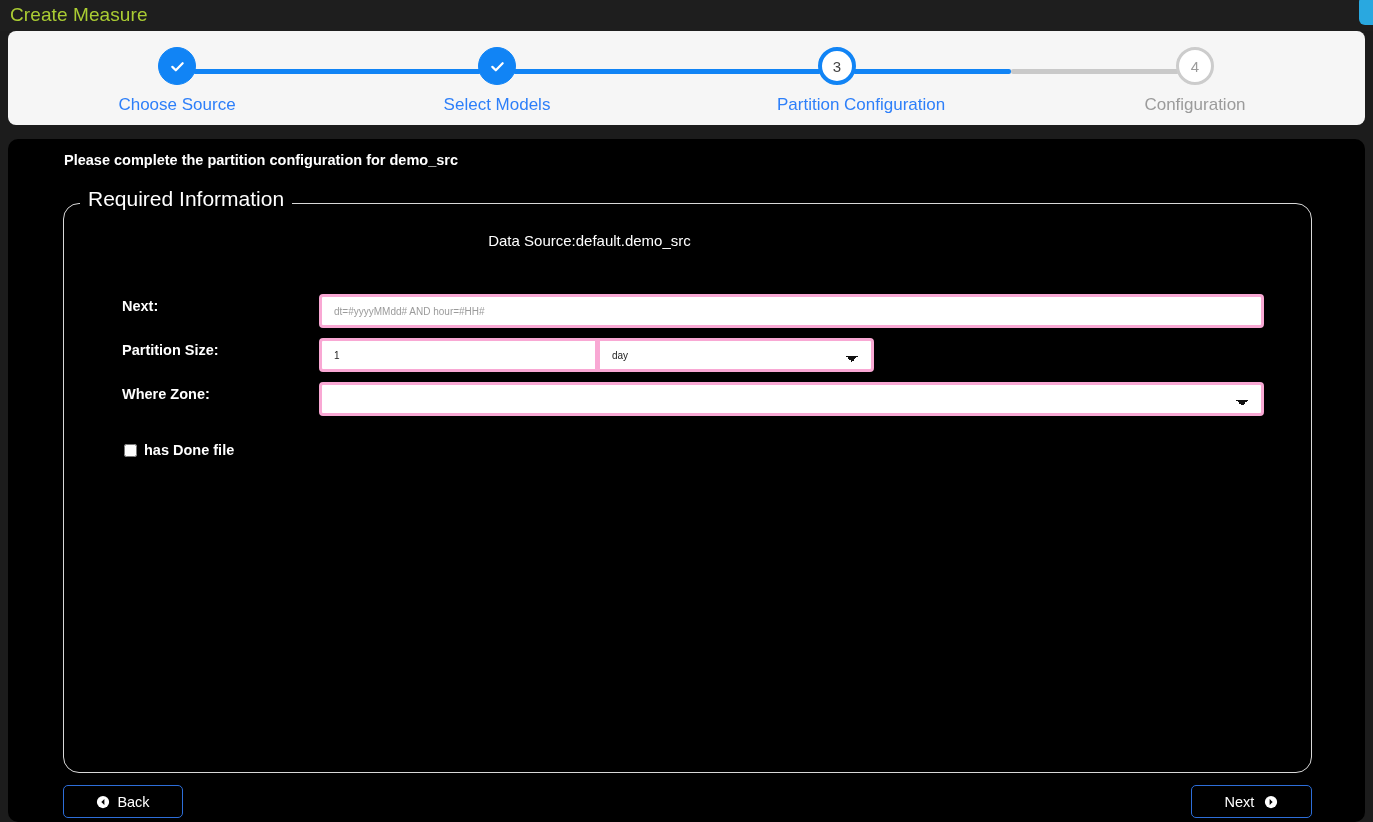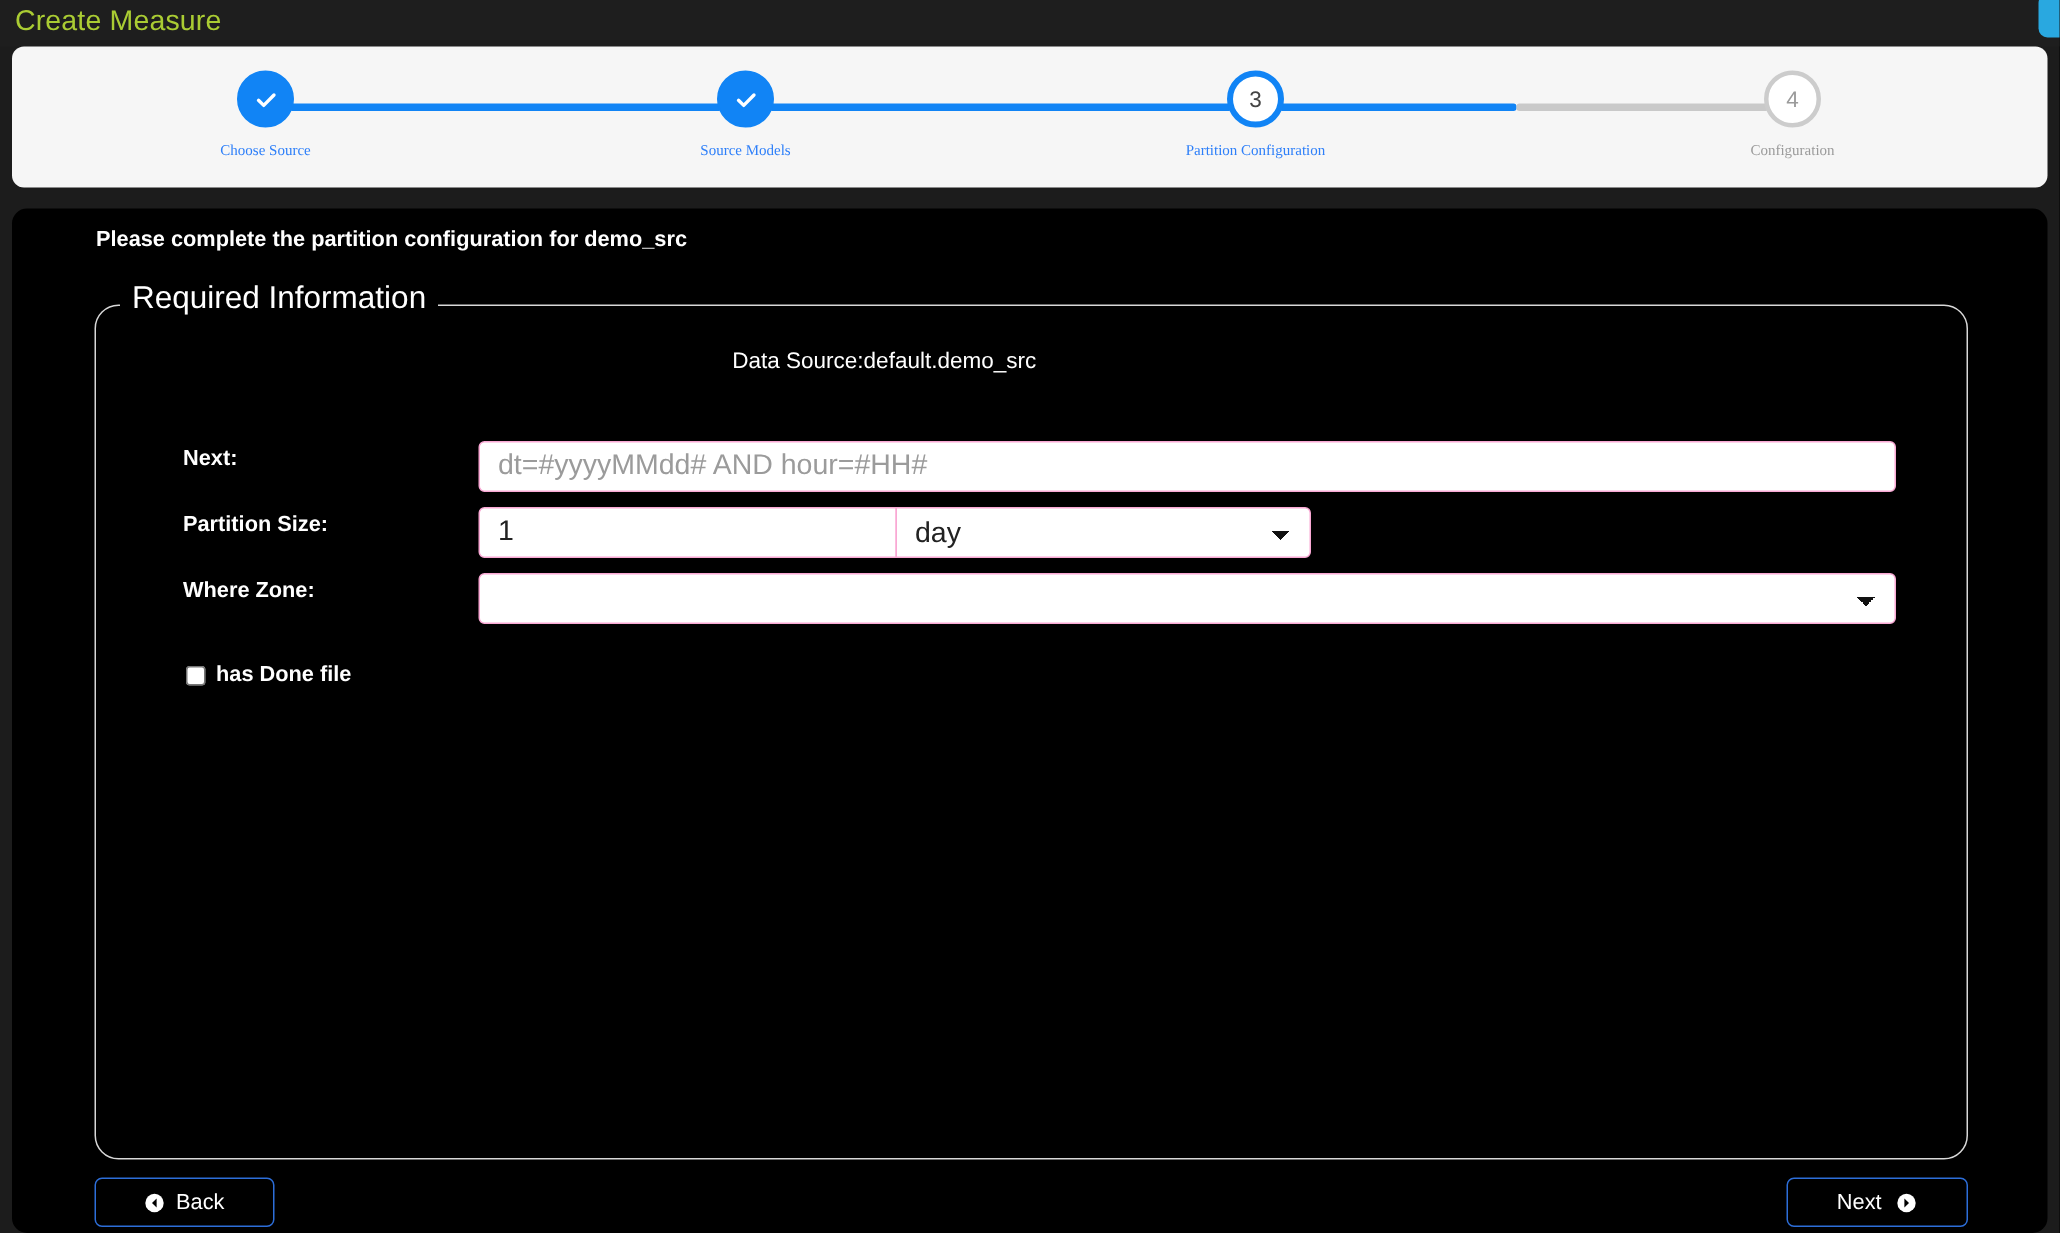"Choose Source" .step-label { font-family: Liberation Serif, serif -> none; font-size: 10px -> 17px }
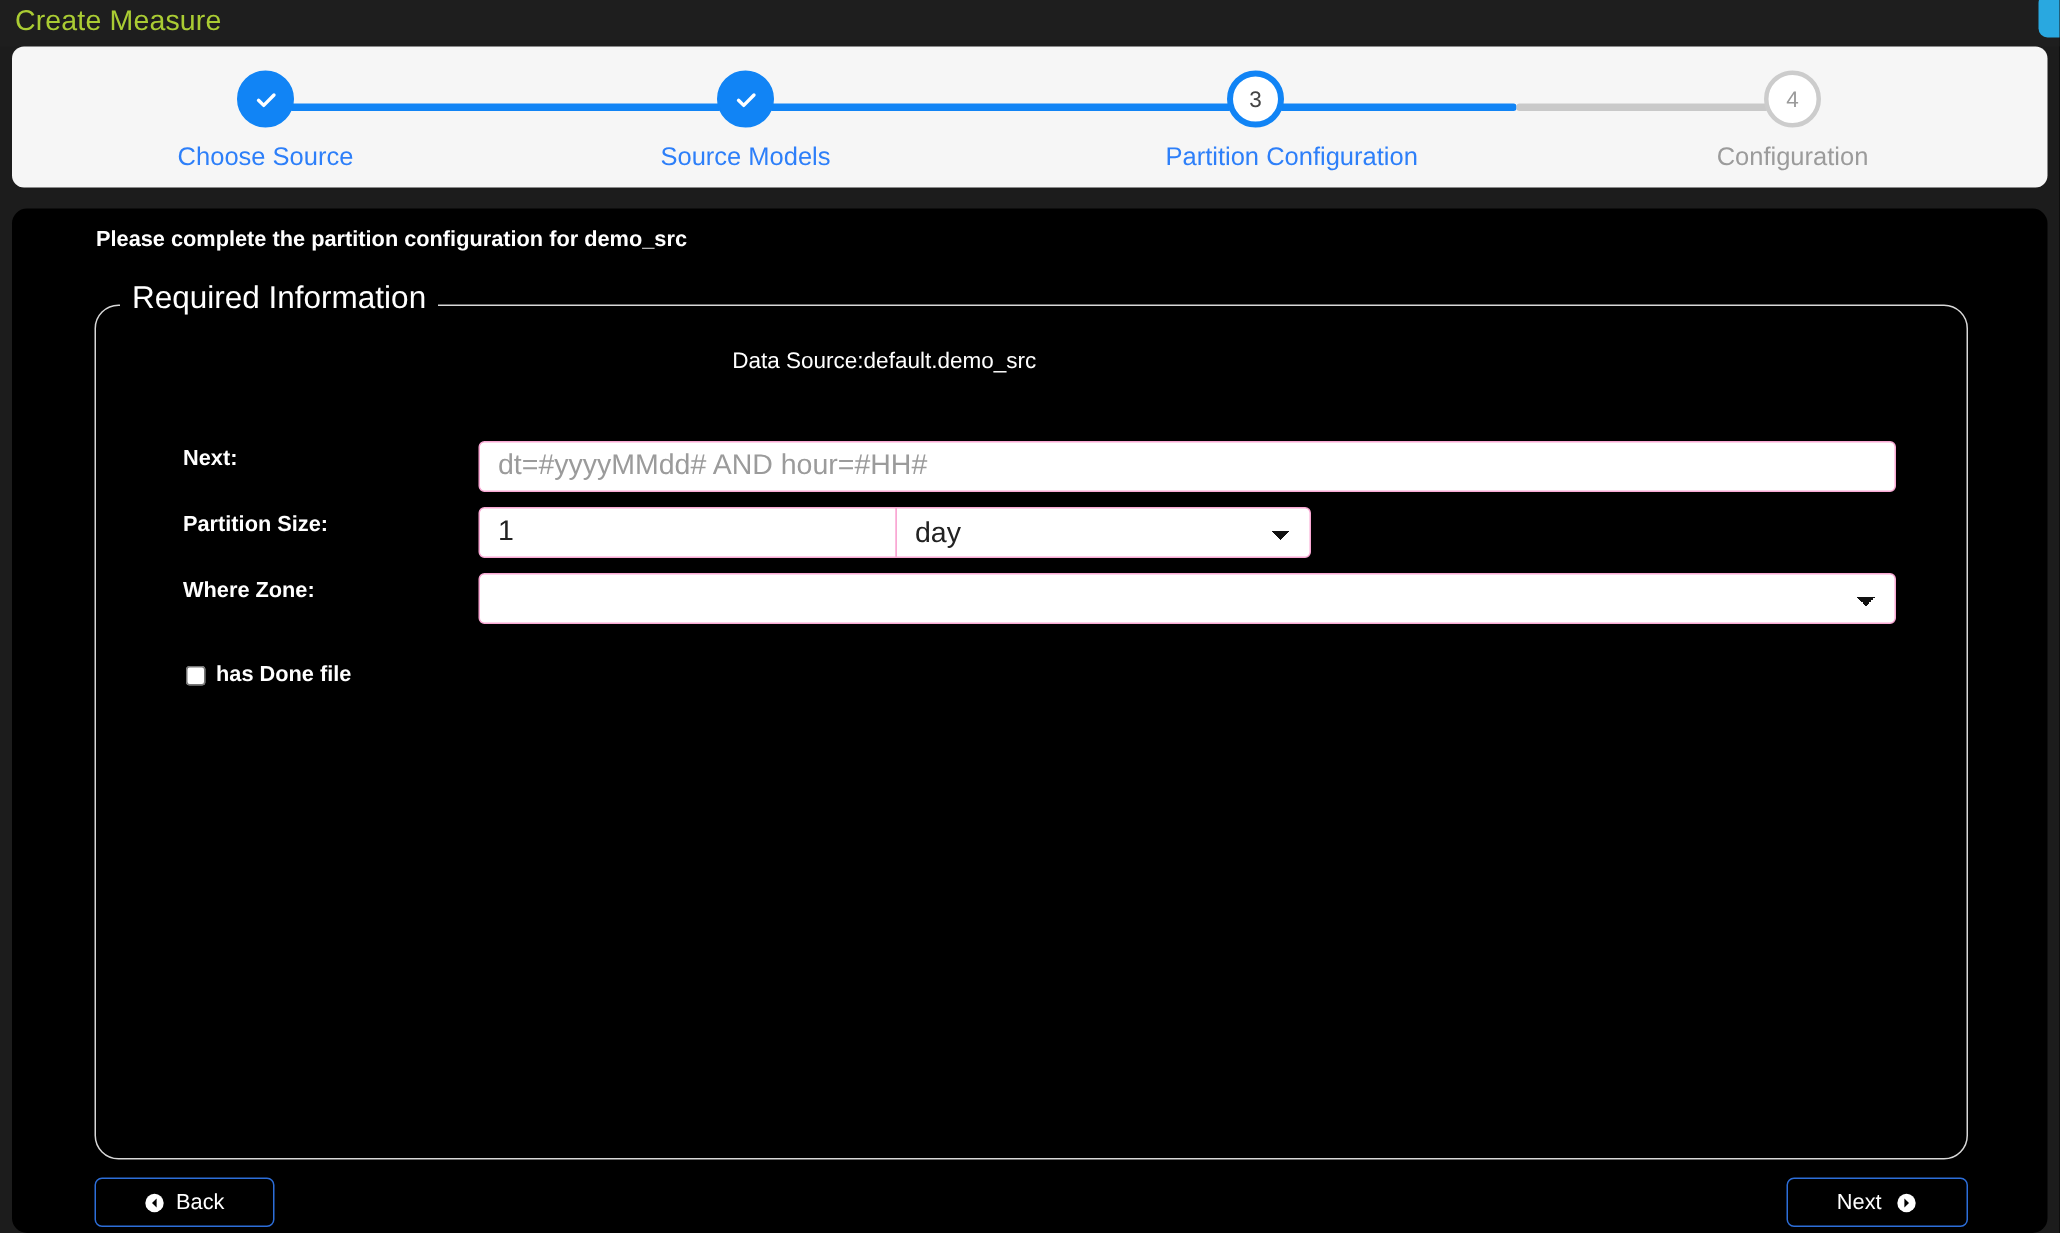"Source Models" div.step-label { text: Source -> Select }
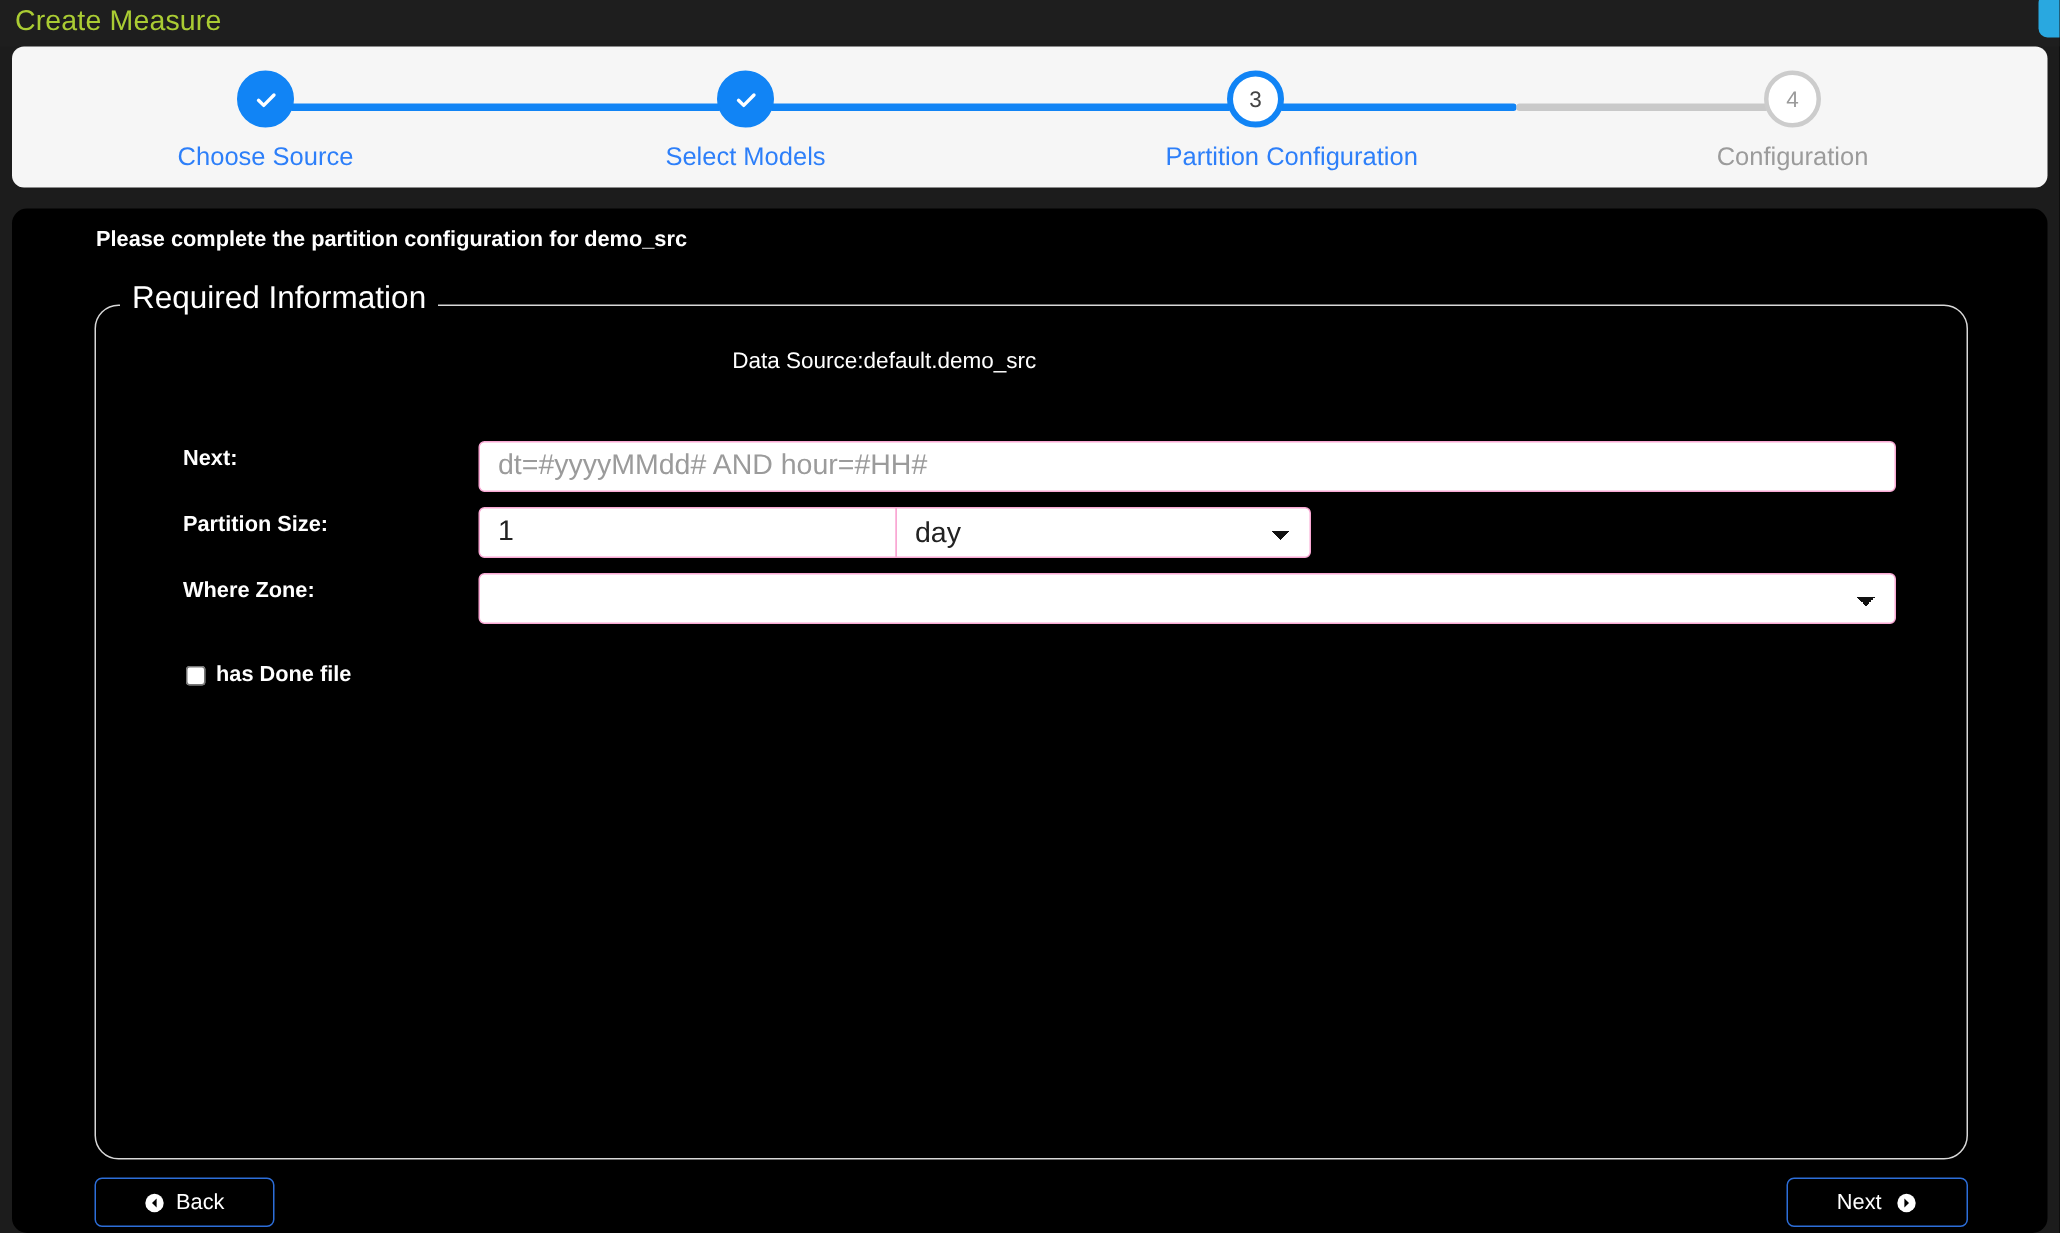"dt=#yyyyMMdd# AND hour=#HH#" .txt-input, .sel-input { border: 1px solid #f9a8d4 -> 3px solid #f9a8d4; font-size: 19px -> 10px }
